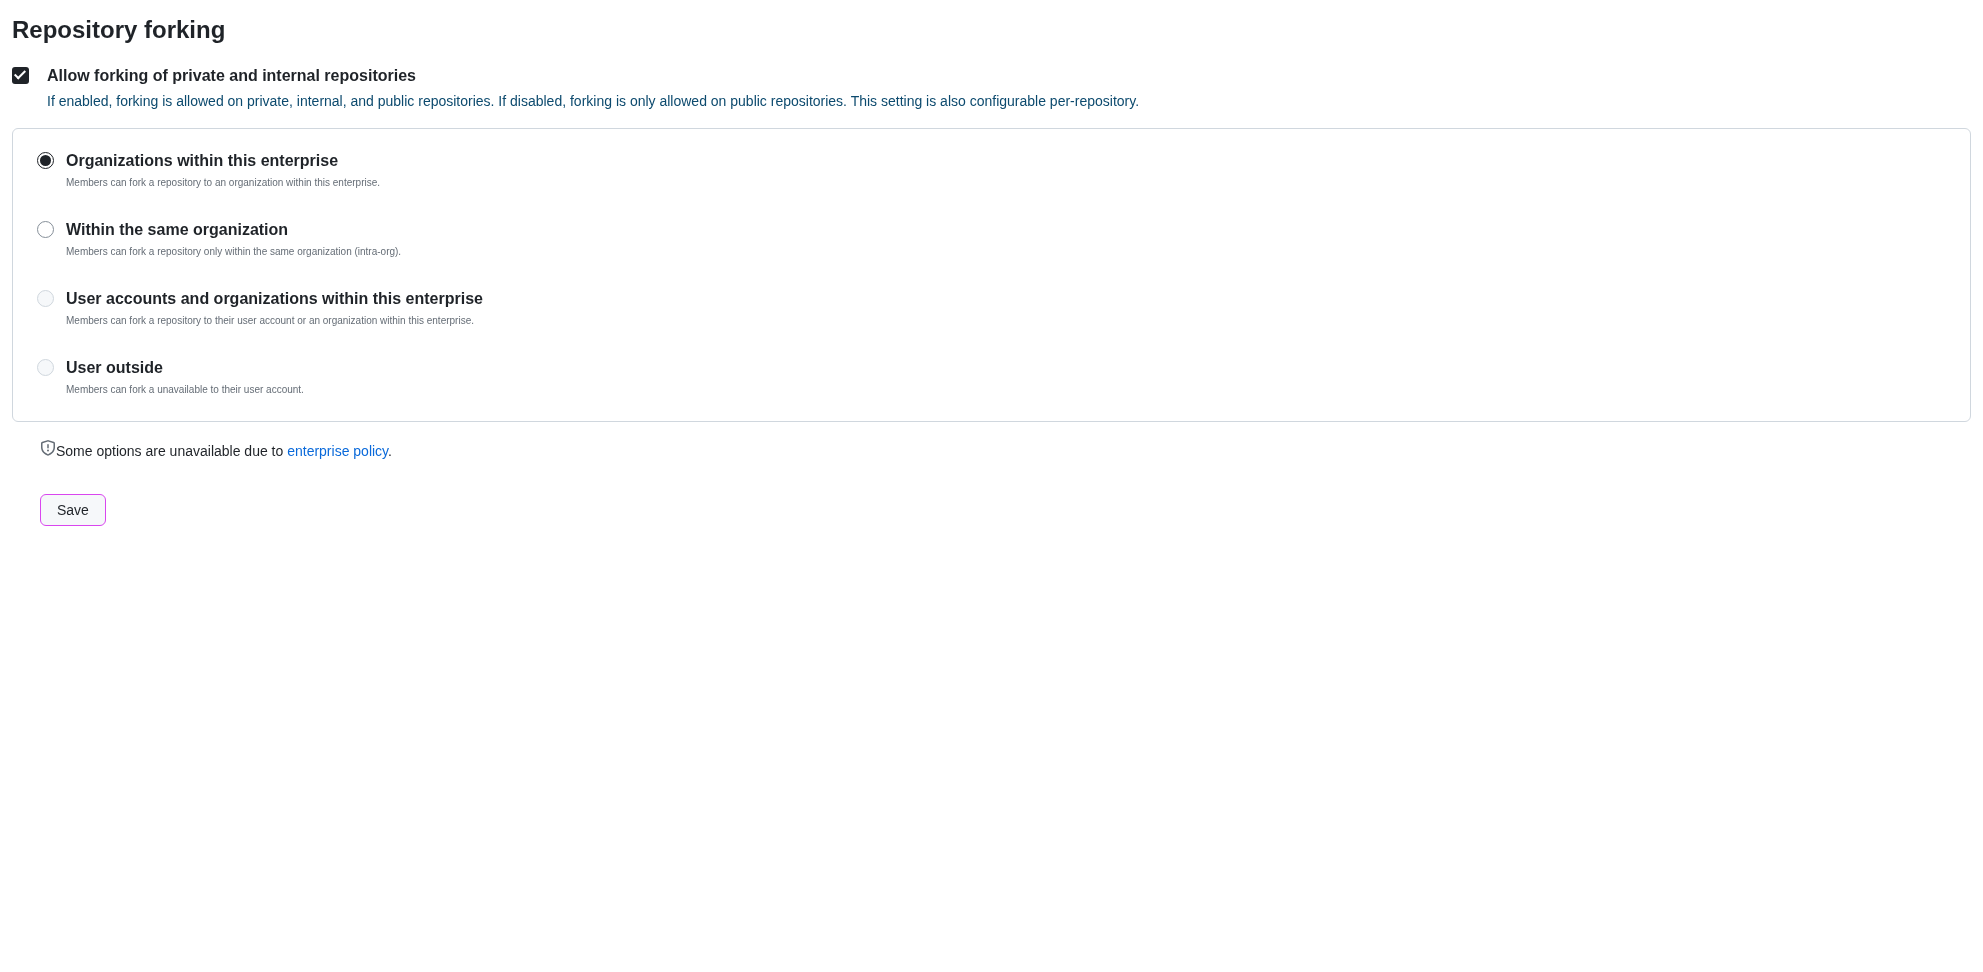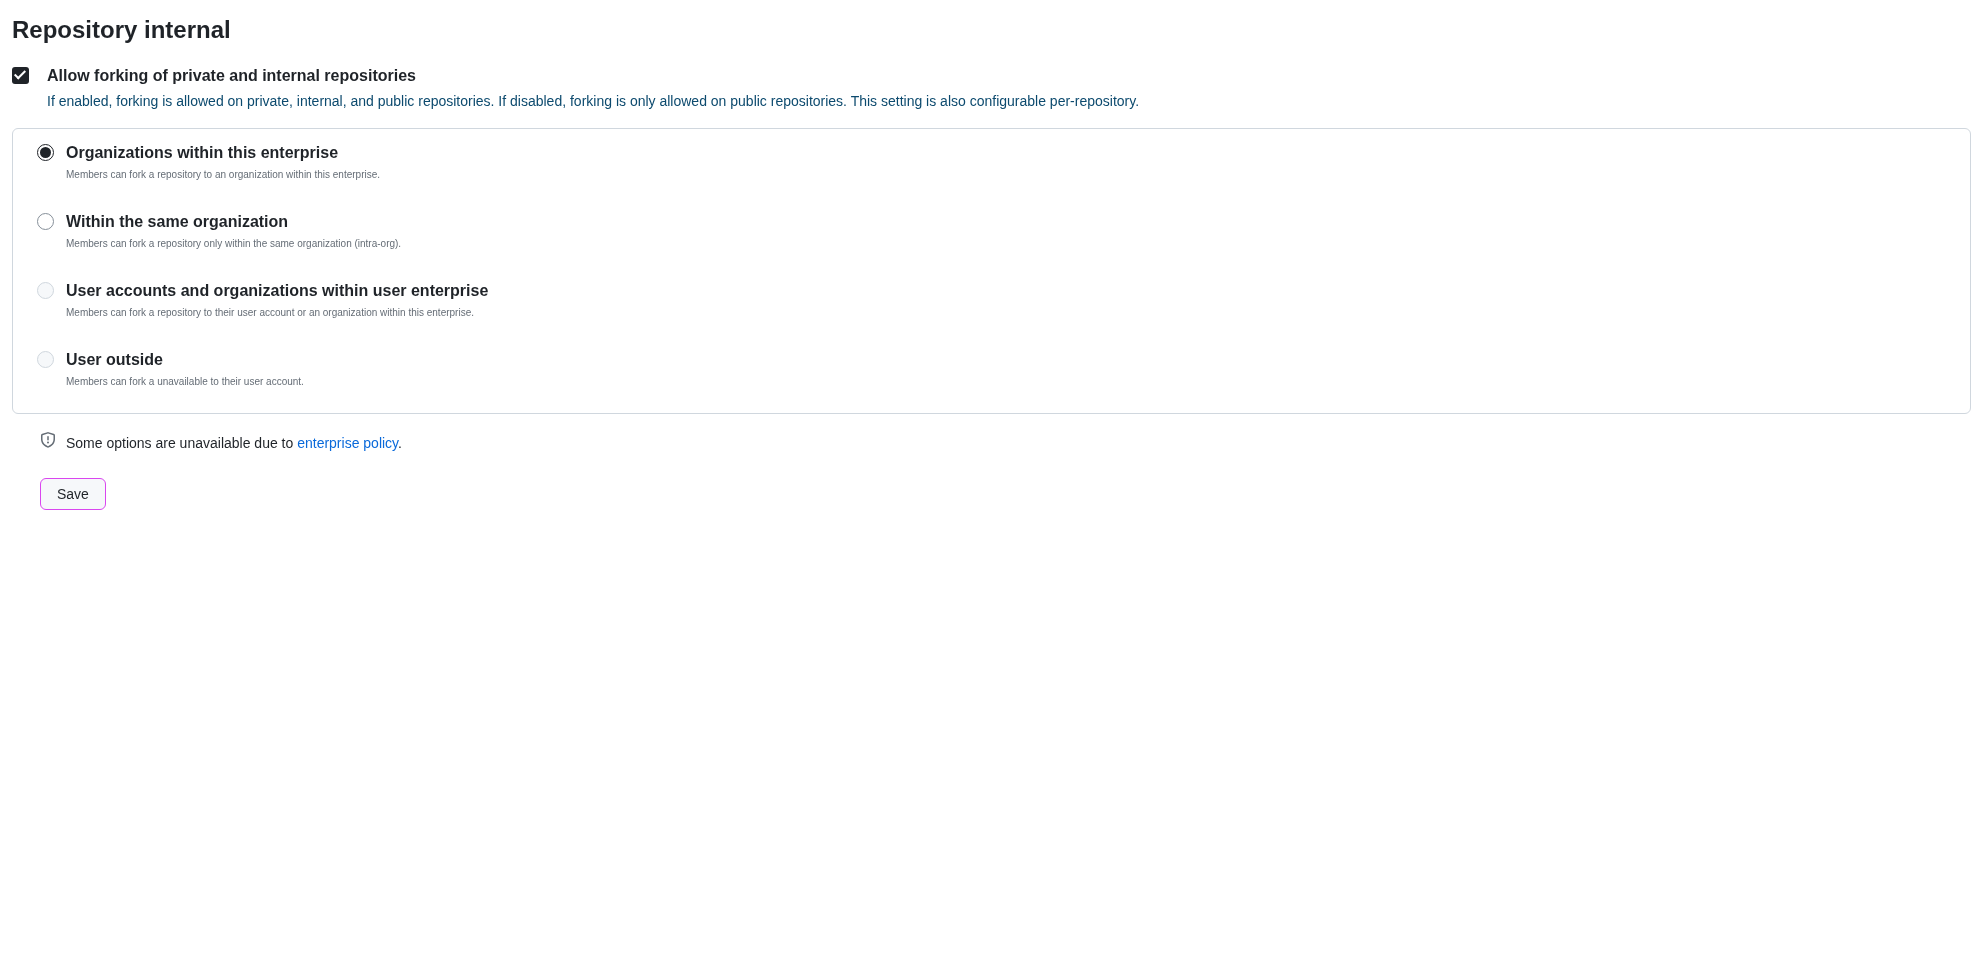"Repository internal" h2.section-title { text: internal -> forking }
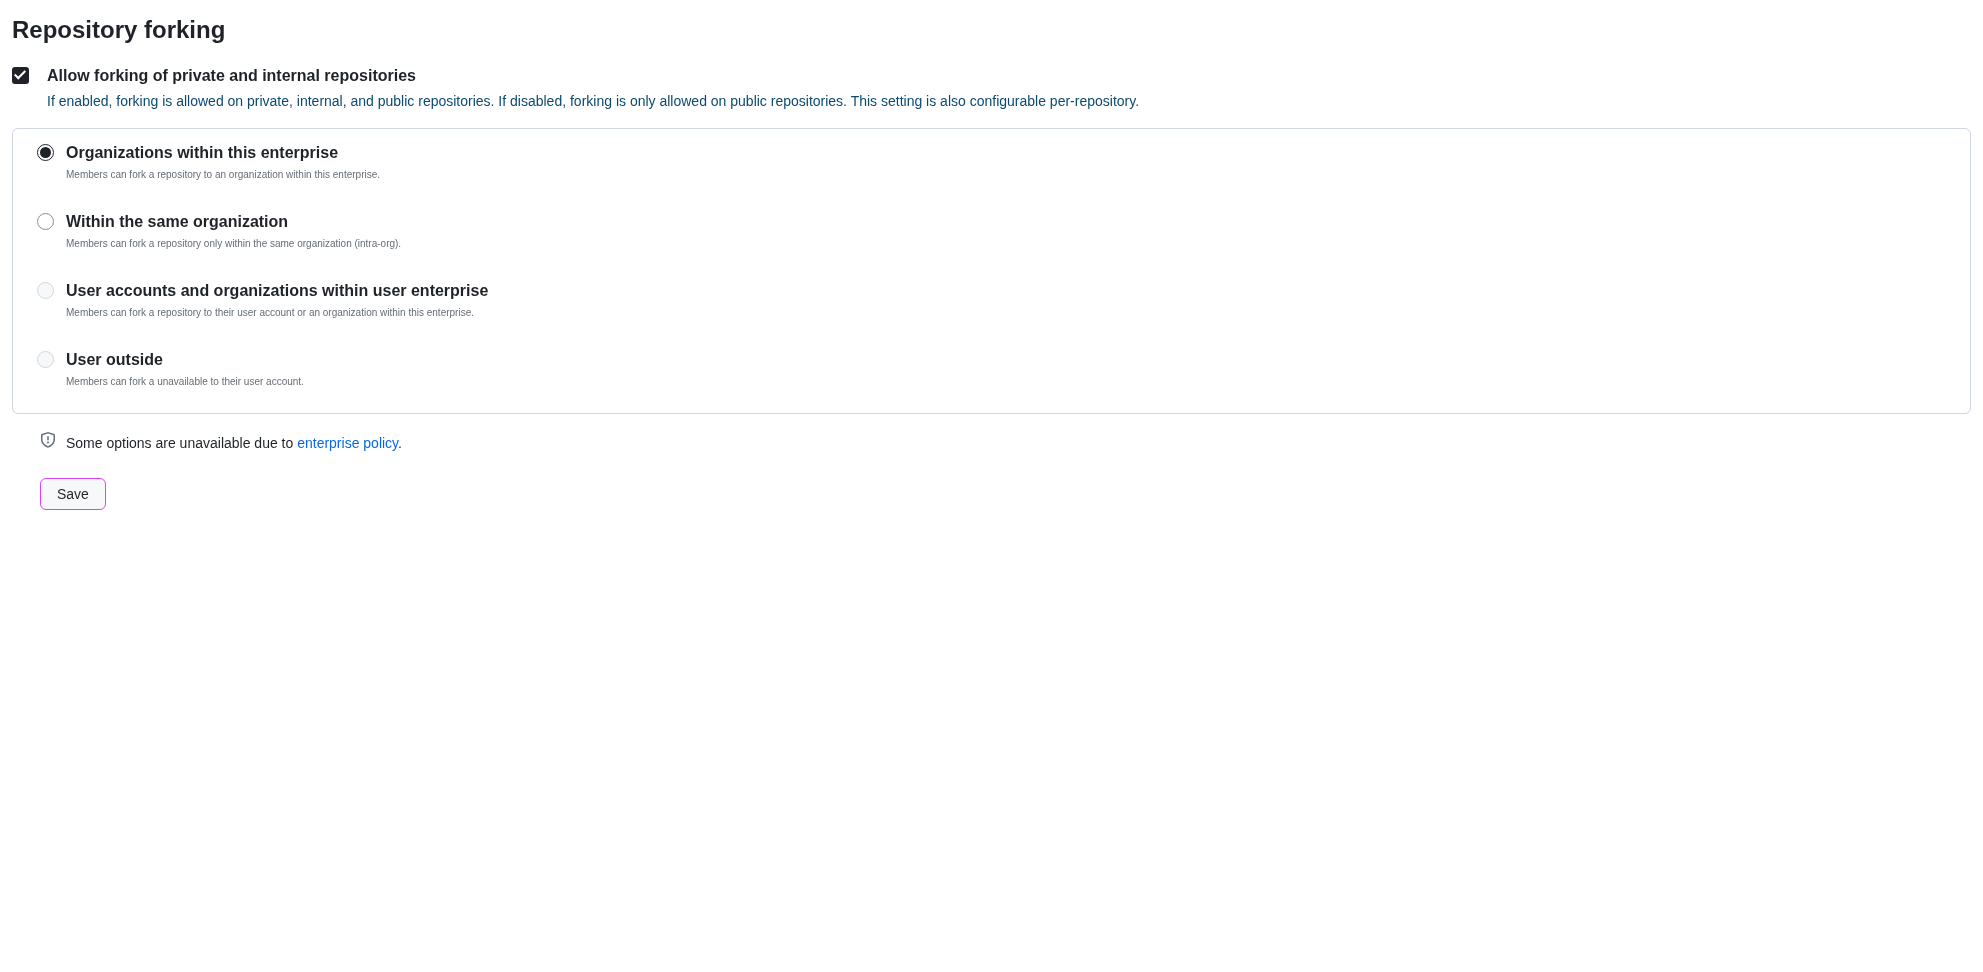"Organizations within this enterprise" .radio-group-box { padding: 12px 24px 24px 24px -> 20px 24px 24px 24px }
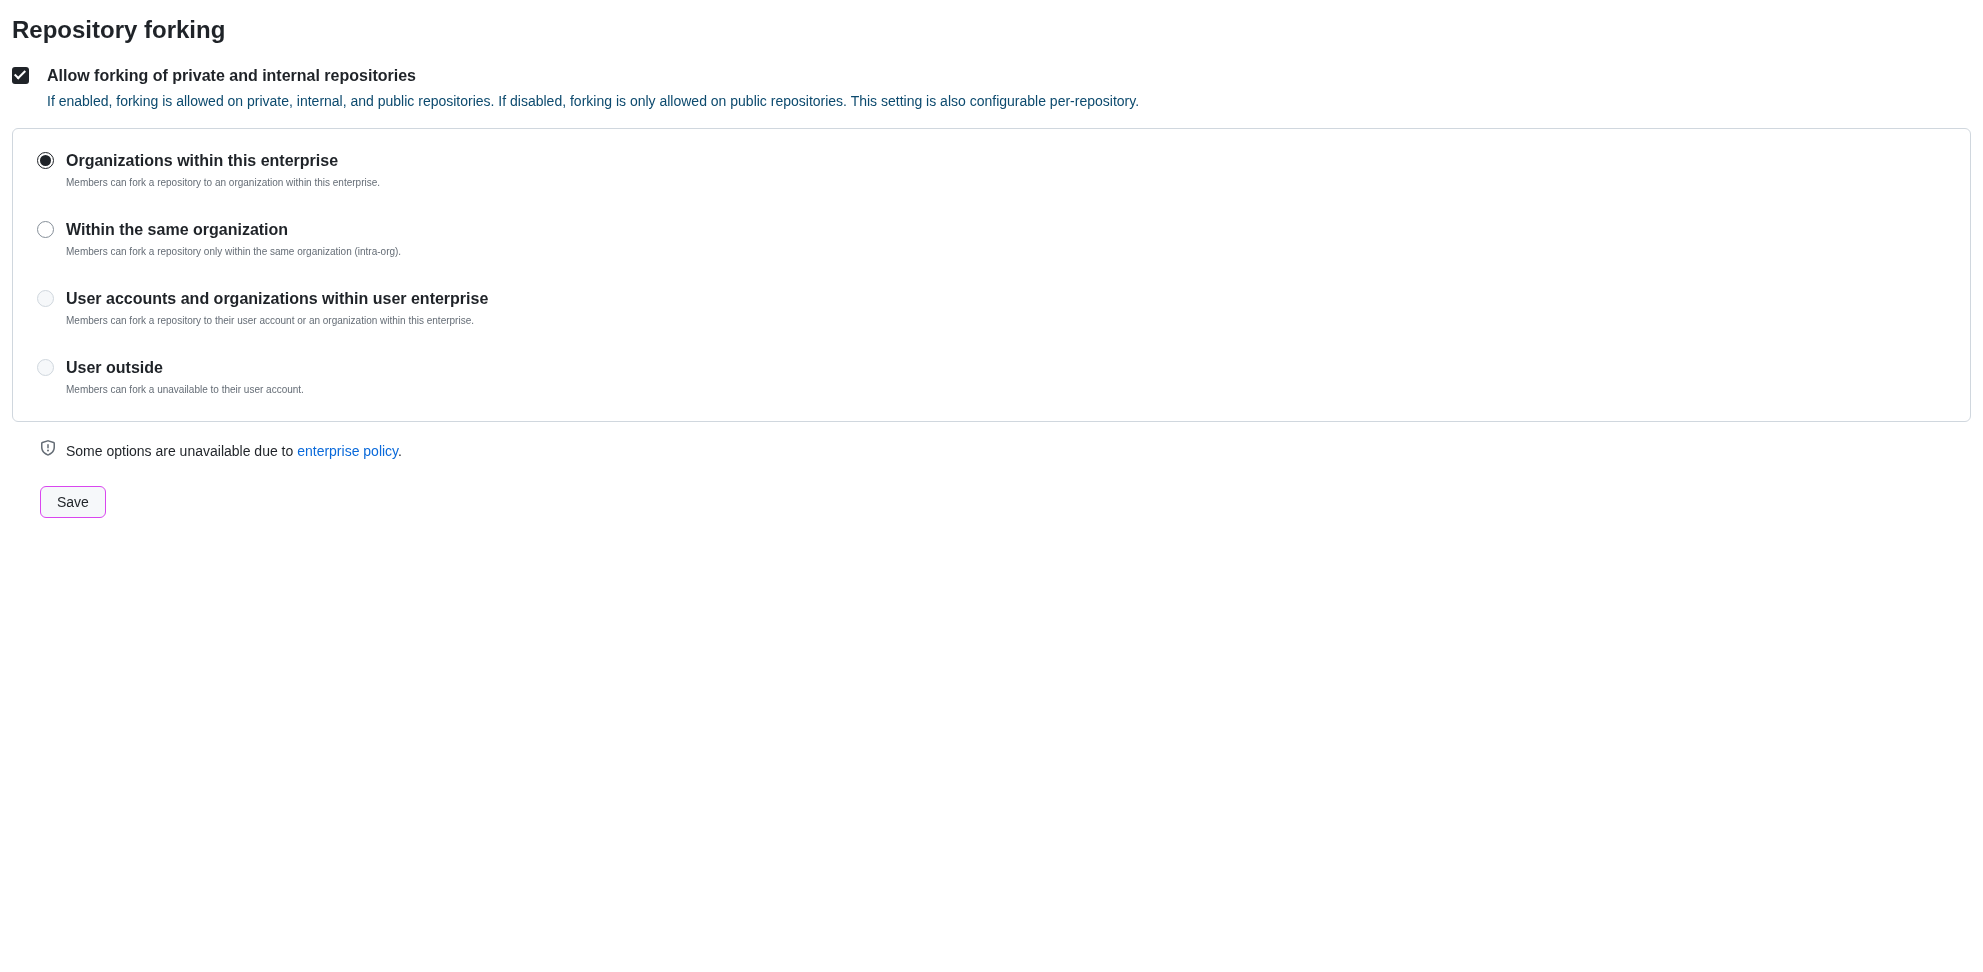"User accounts and organizations within" label.radio-label { text: user -> this }
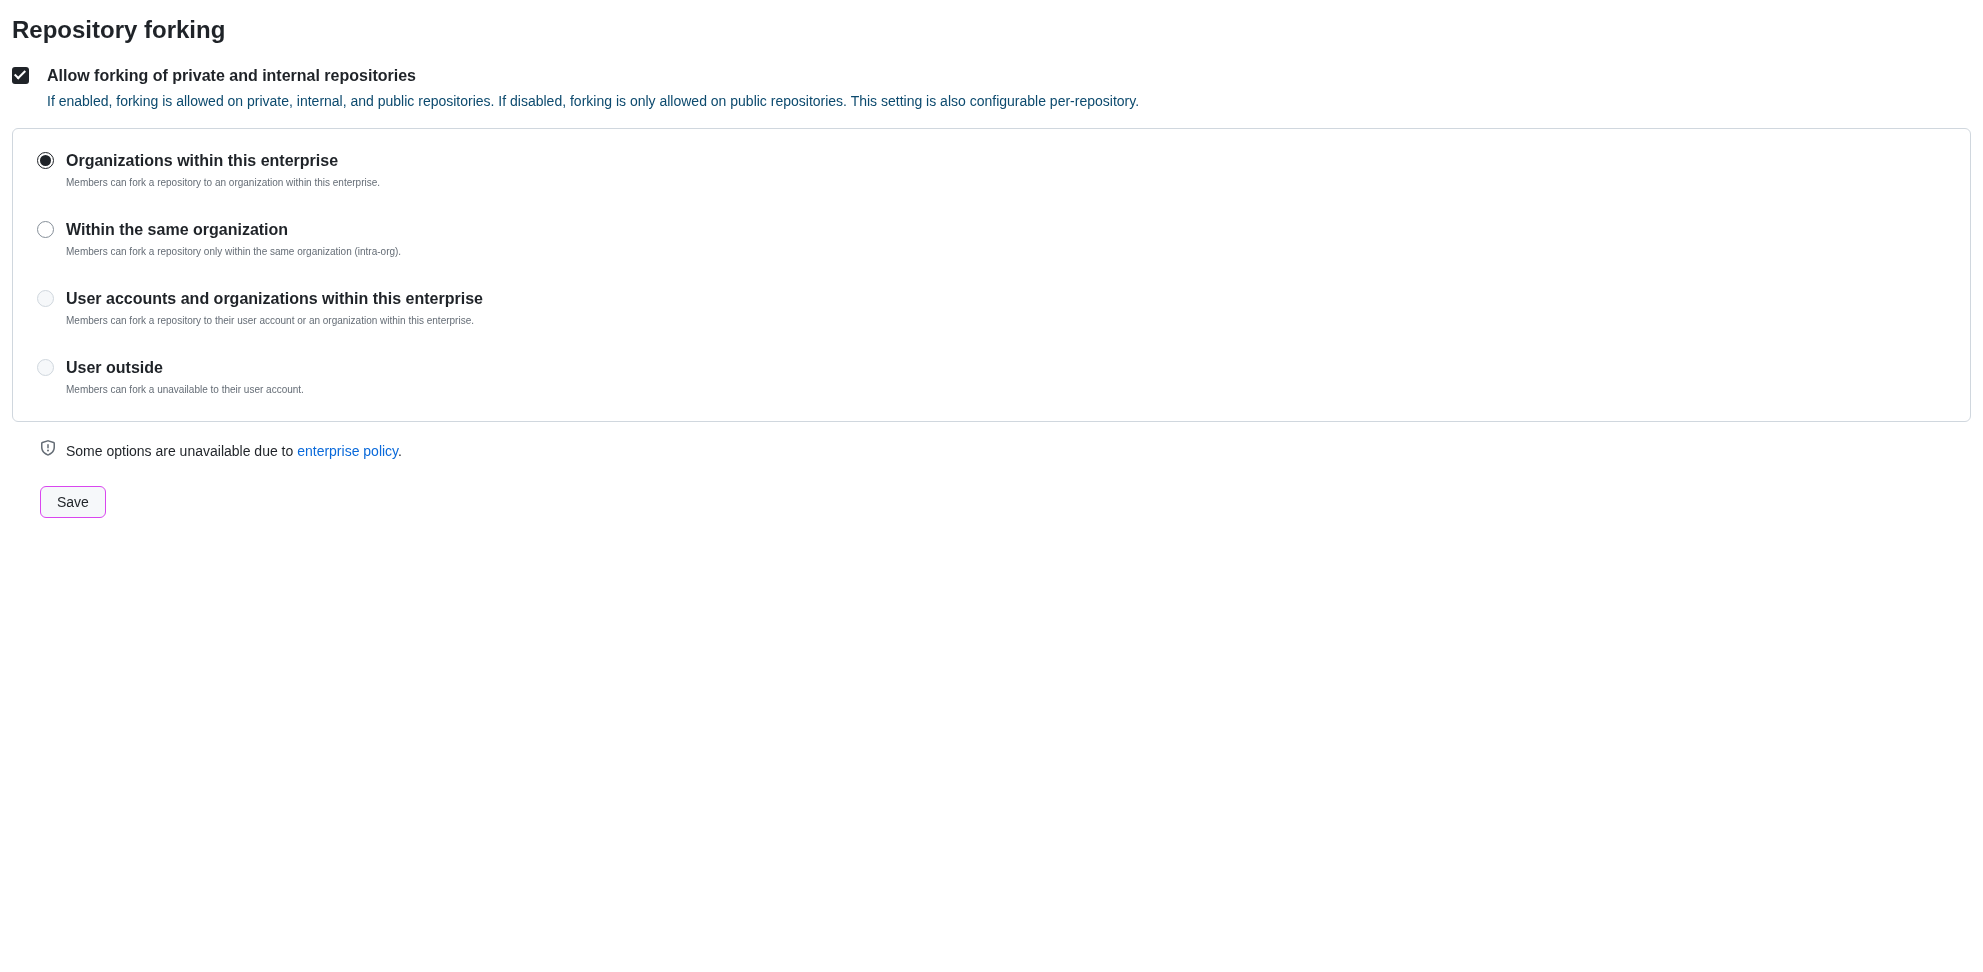"Some options are unavailable due" .notice-row { gap: 10px -> 0; margin-bottom: 24px -> 32px }
